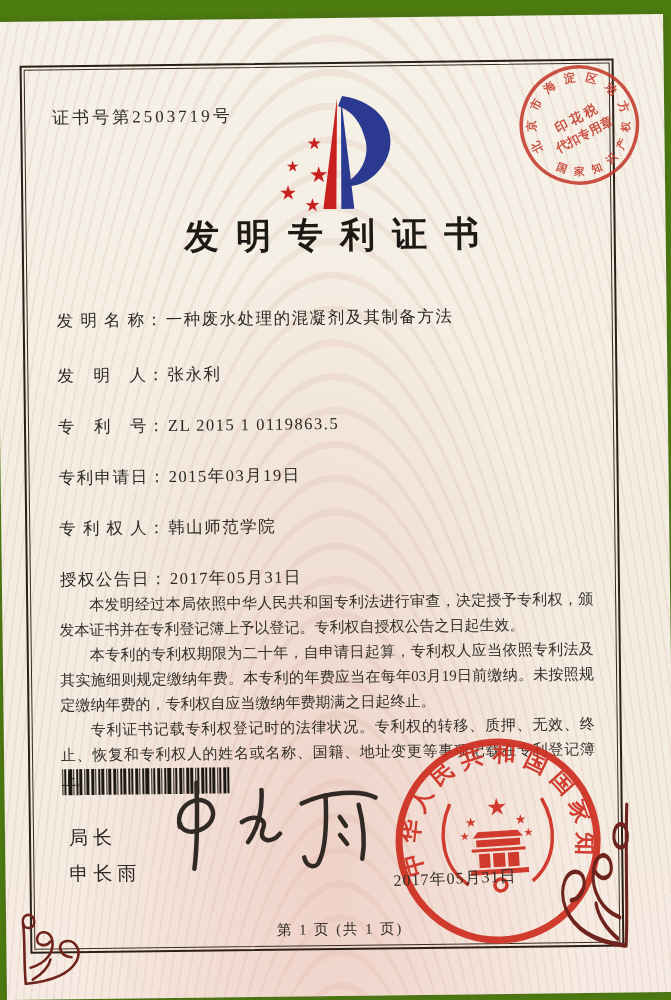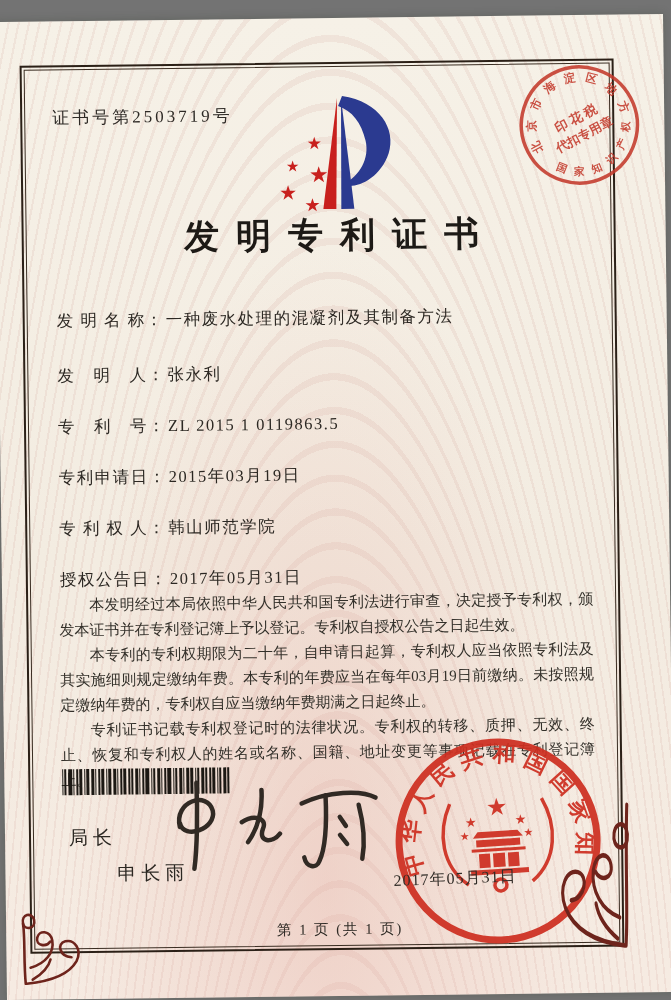"证书号第2503719号" .photo { background: #737373 -> #4d7c0f }
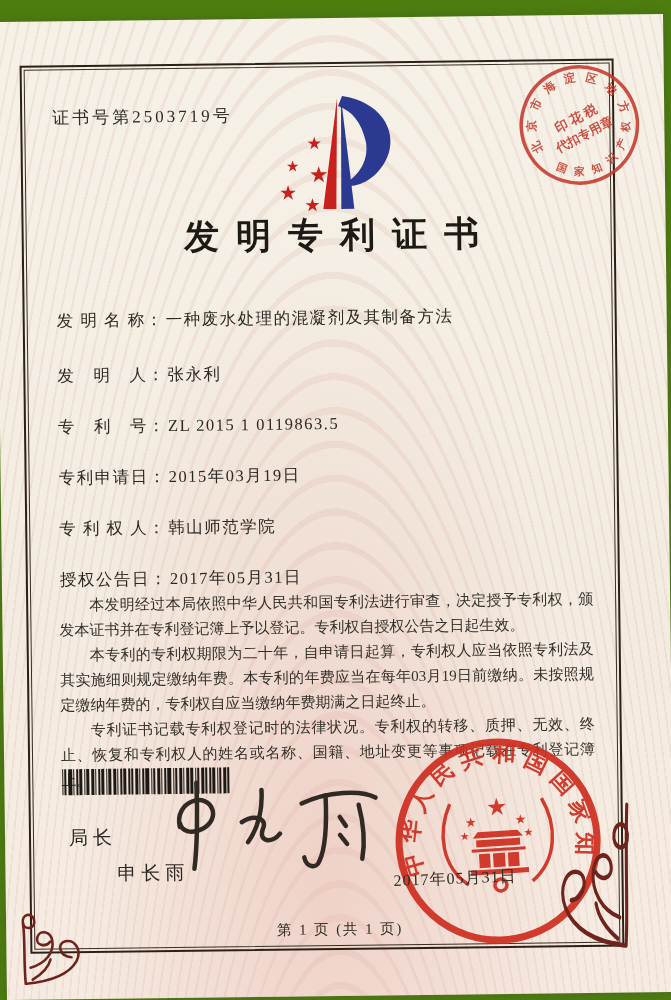"申长雨" .sig-name { margin-left: 48px -> none }
